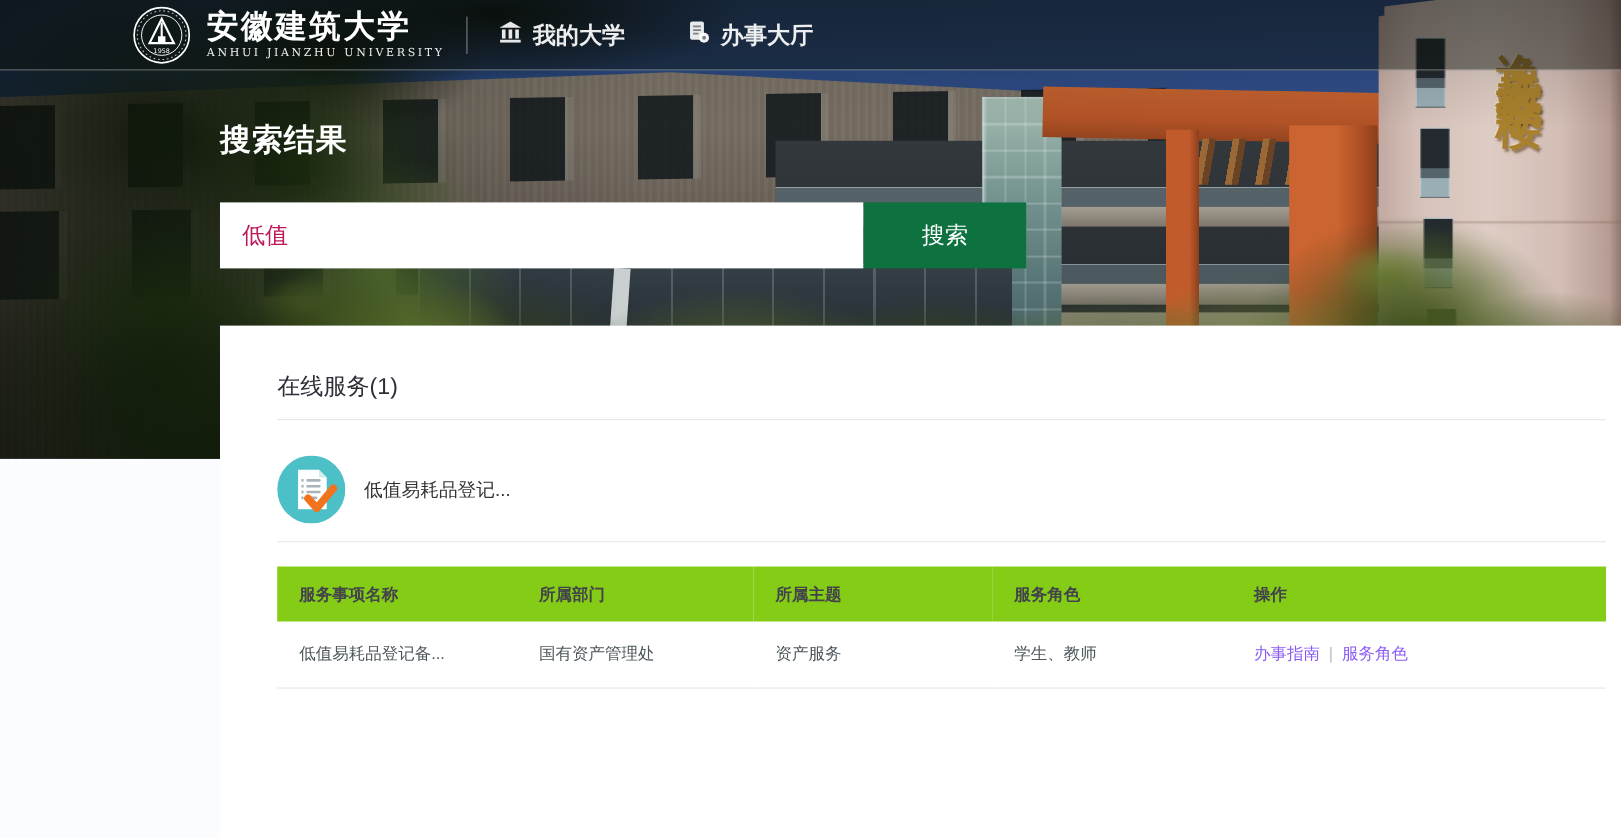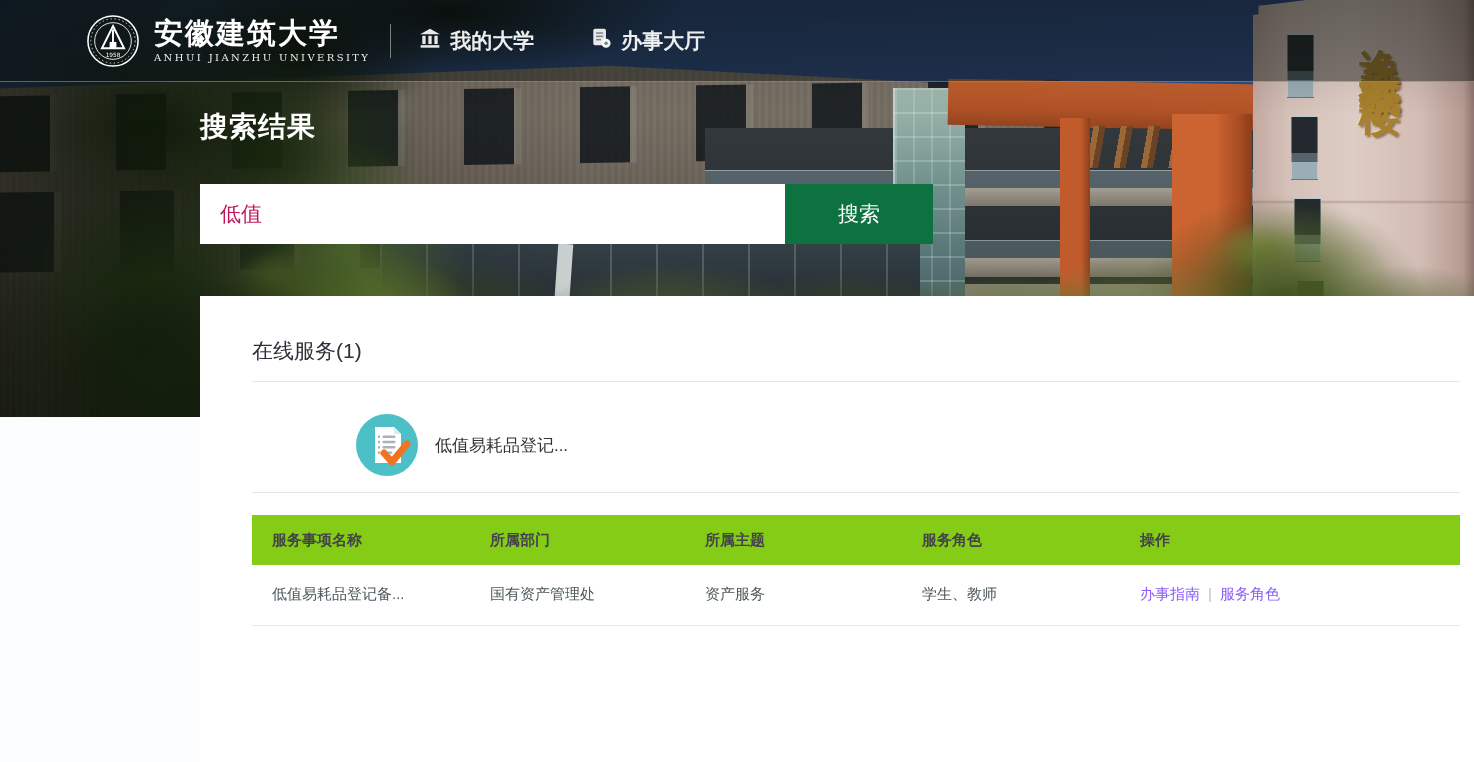"安徽建筑大学" .topbar { height: 82px -> 64px; padding-left: 86px -> 120px }
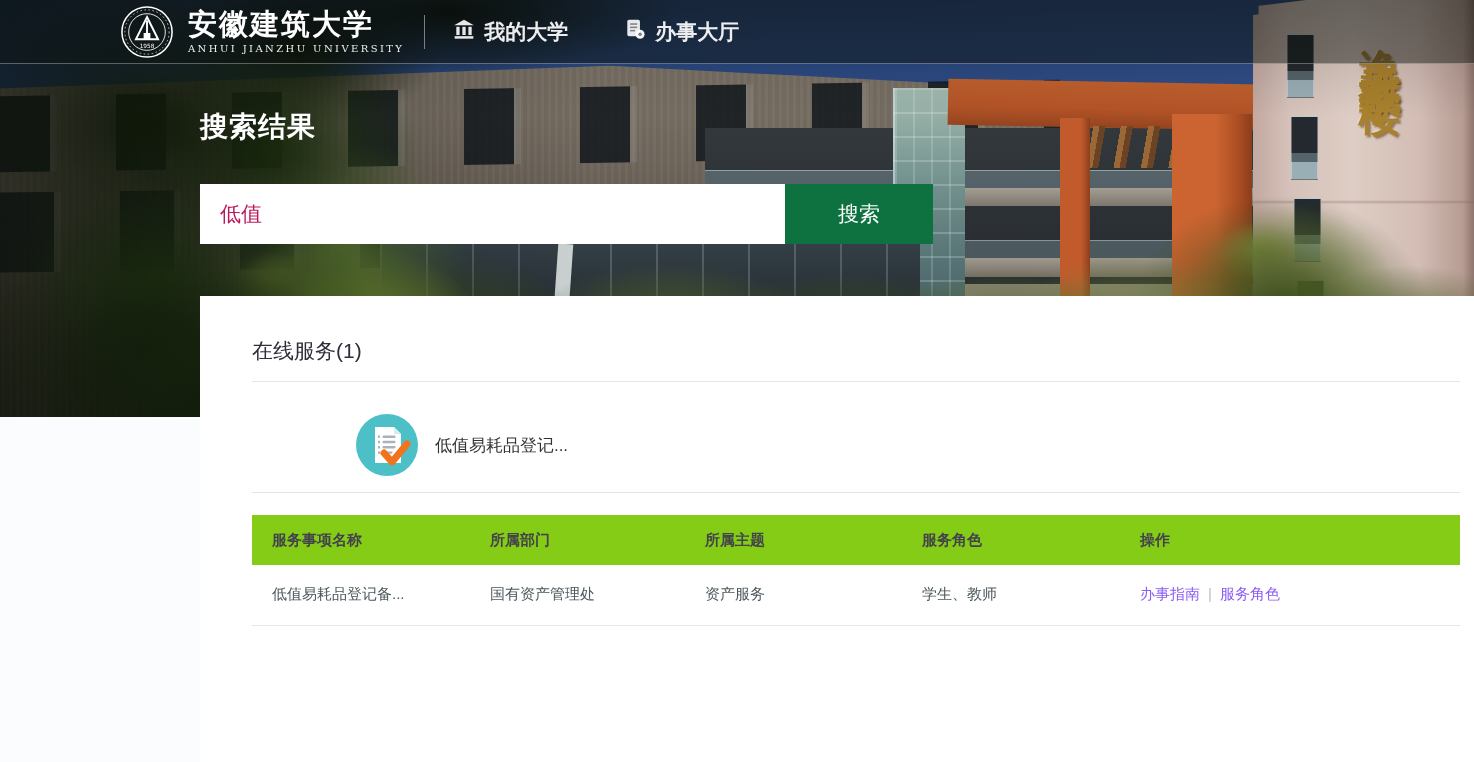"低值易耗品登记..." .service-card { justify-content: center -> none }
